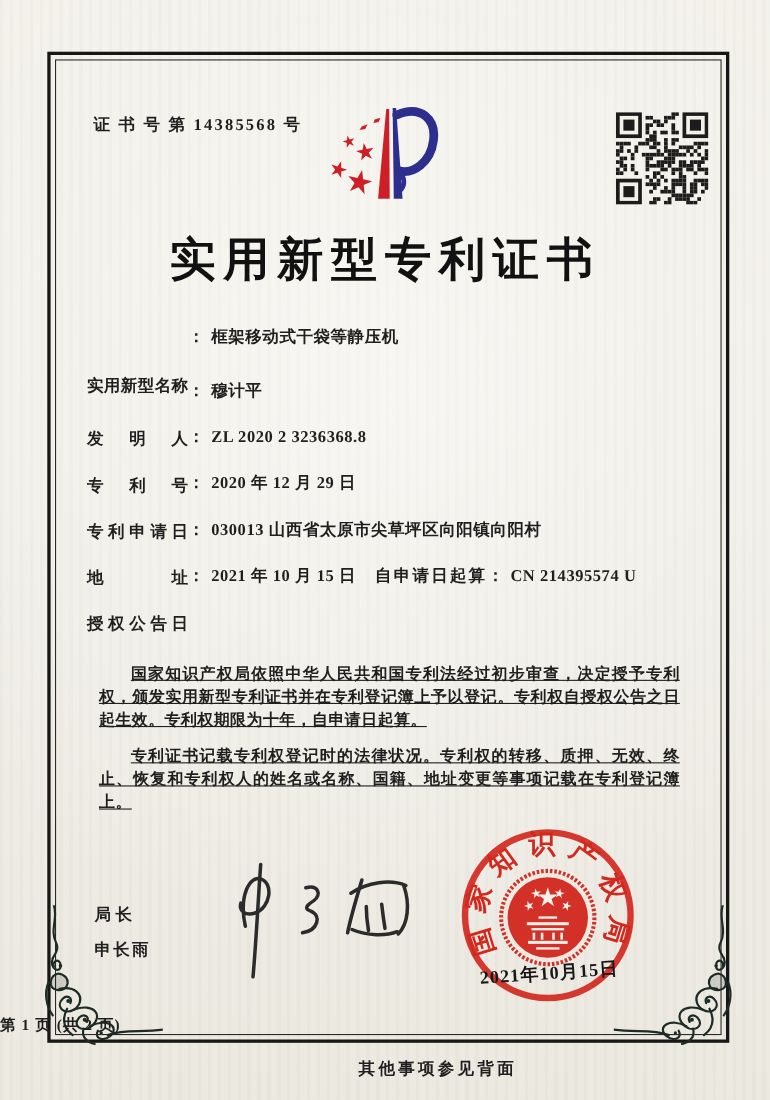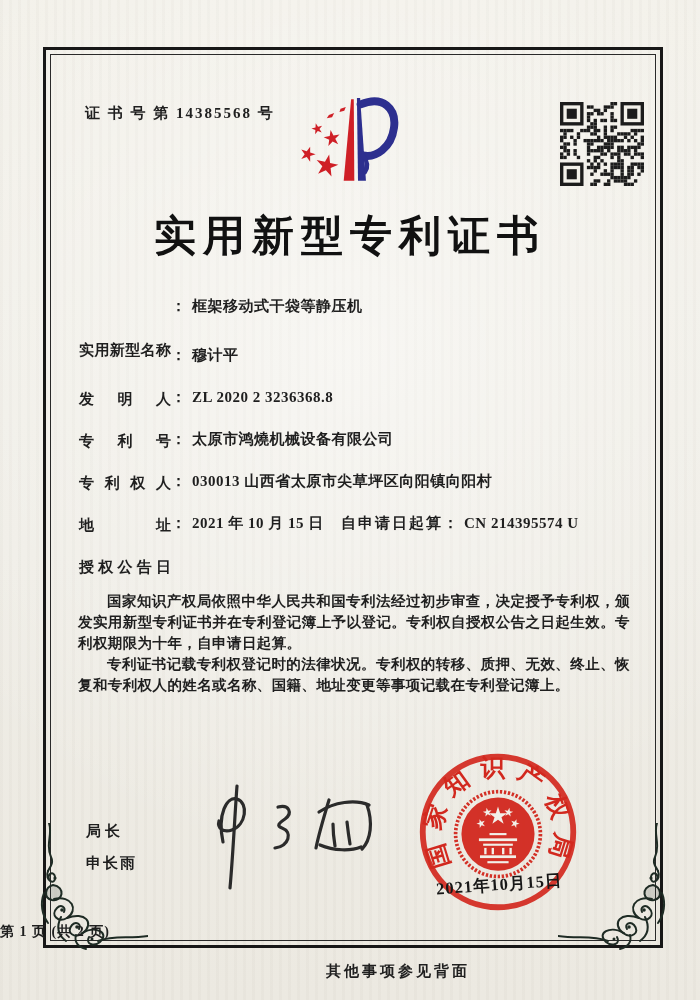"专利申请日： 2020 年 12 月" div.f-row { html: none -> <div> <span>专利申请日</span><span>：</span><span>2020 年 12 月 29 日</span> </div> }
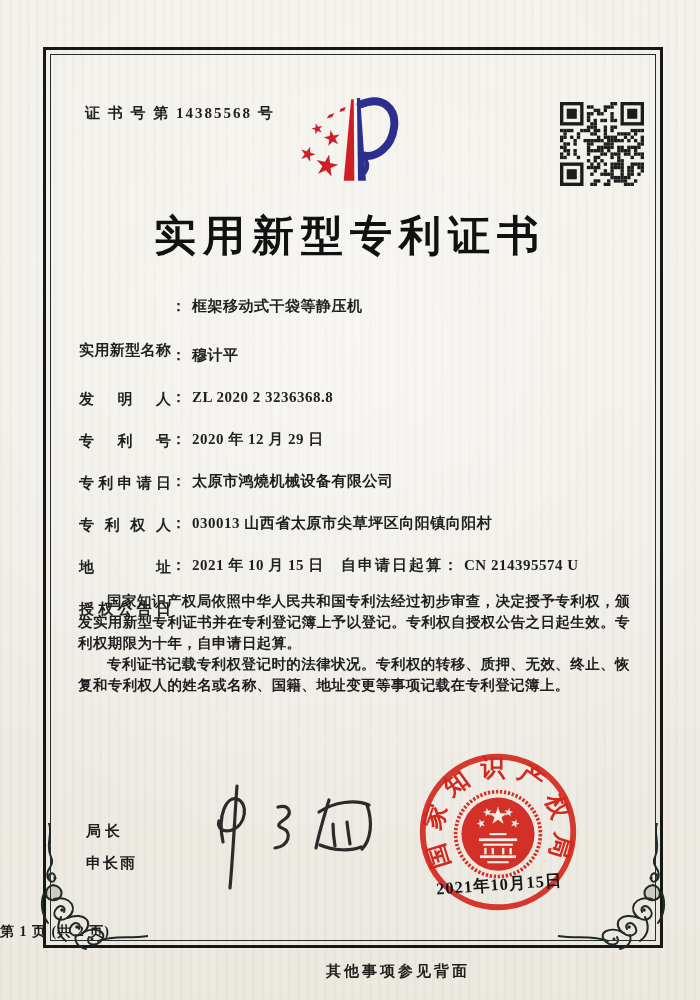"专利权人： 太原市鸿燒机械设备有限公司" div.f-row { html: <div> <span>专利权人</span><span>：</span><span>太原市鸿燒机械设备有限公司</span> </div> -> none }
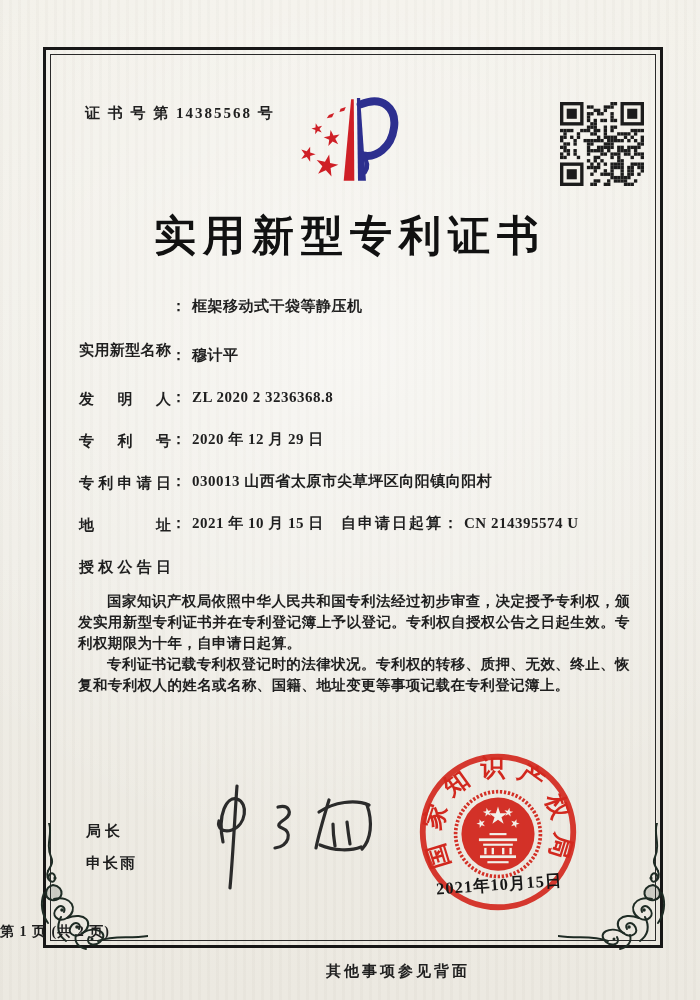"国家知识产权局依照中华人民共和国专利法经过初步审查，决定授予专利权，颁发实用新型" .paras p { margin: 0 -> 12px; text-decoration: none -> underline }
